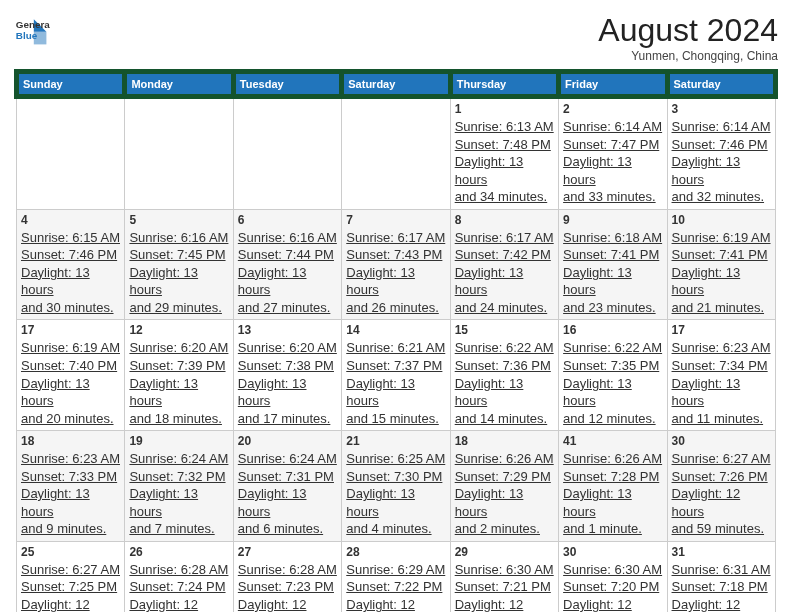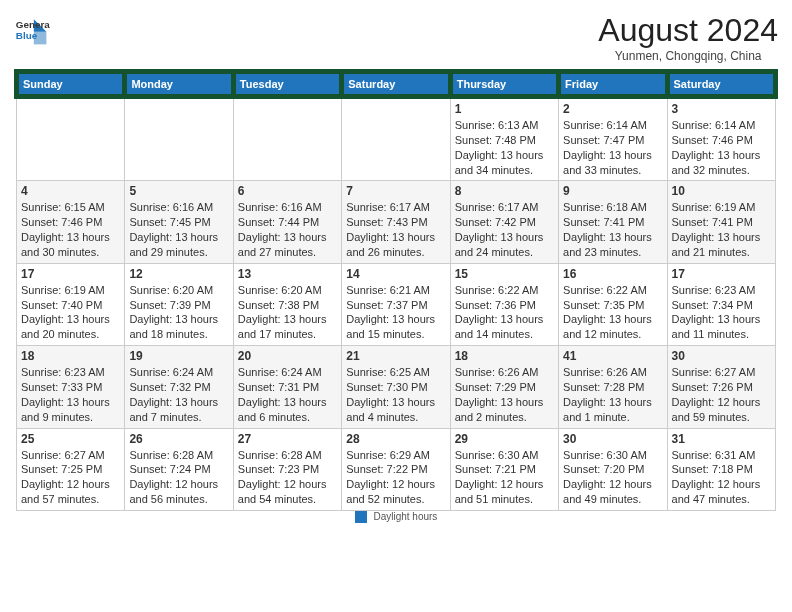"August 2024" .title-area { text-align: center -> right }
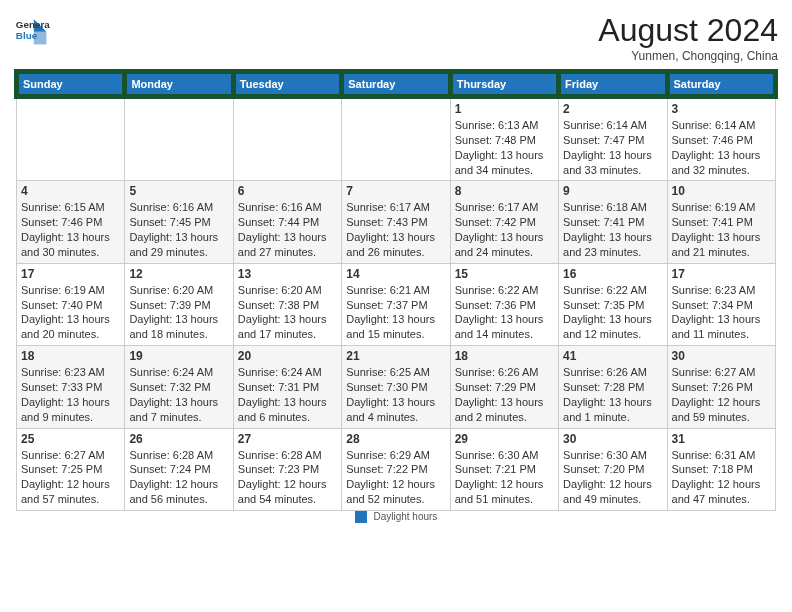"Sunrise: 6:13 AM" .day-info { font-size: 11px -> 13px; text-decoration: none -> underline }
